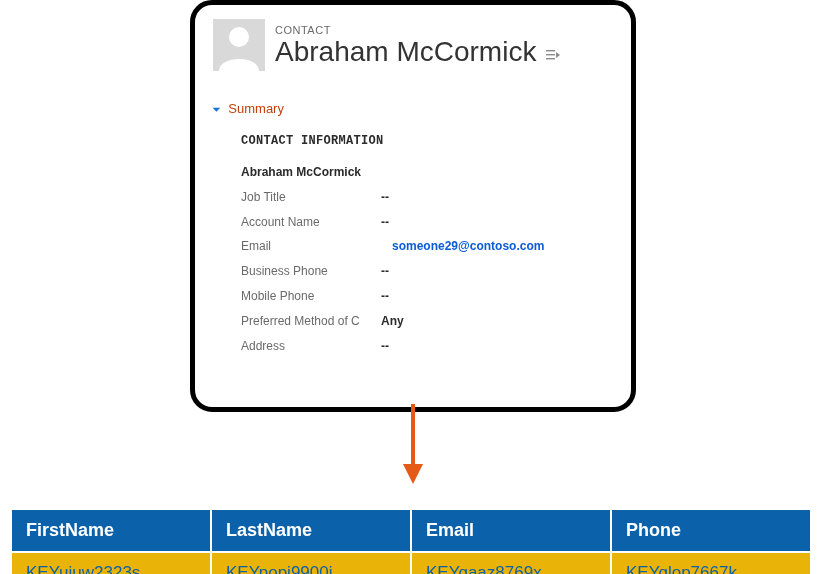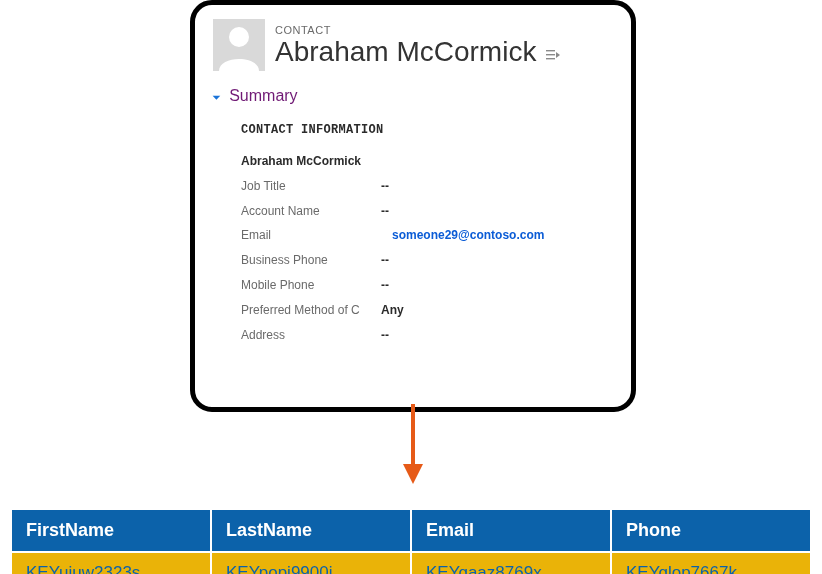"Summary" .section-header { color: #701a75 -> #c2410c; font-size: 16px -> 13px; margin-top: 16px -> 30px }
